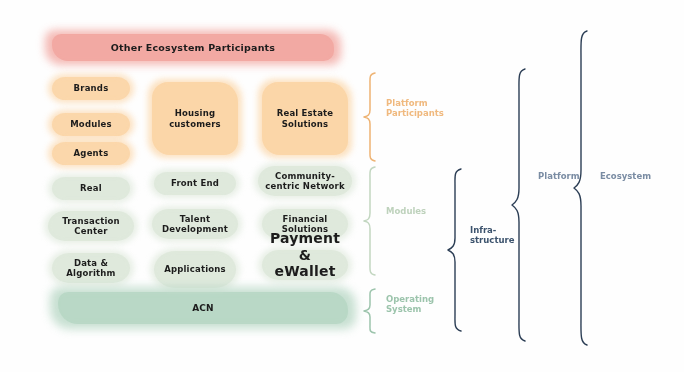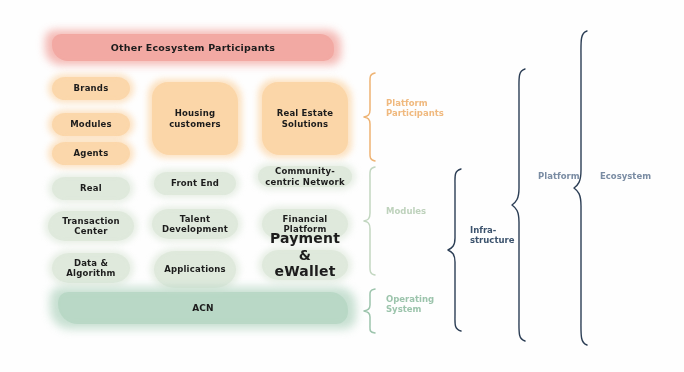"Community-" div.blob { height: 21px -> 30px }
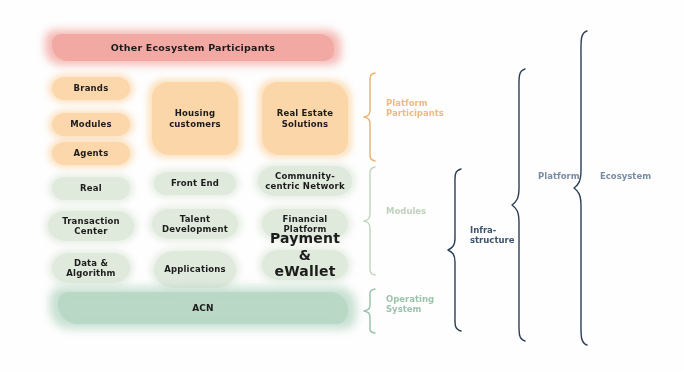"Financial" span.lbl { text: Platform -> Solutions }
